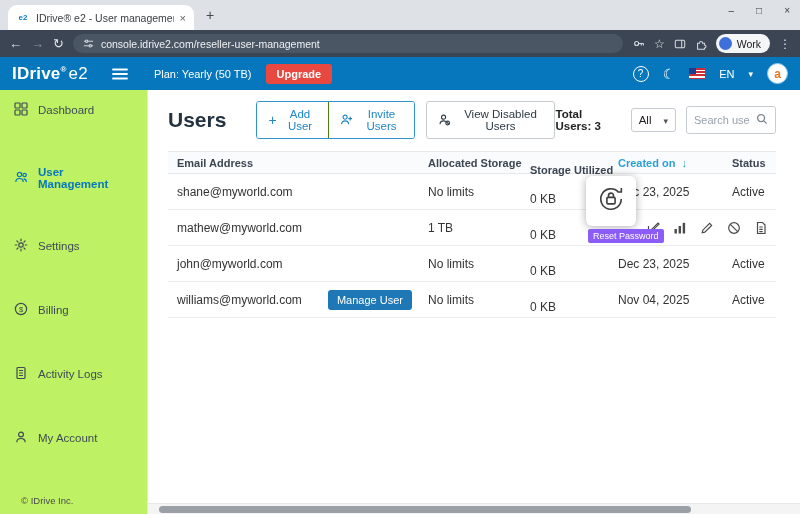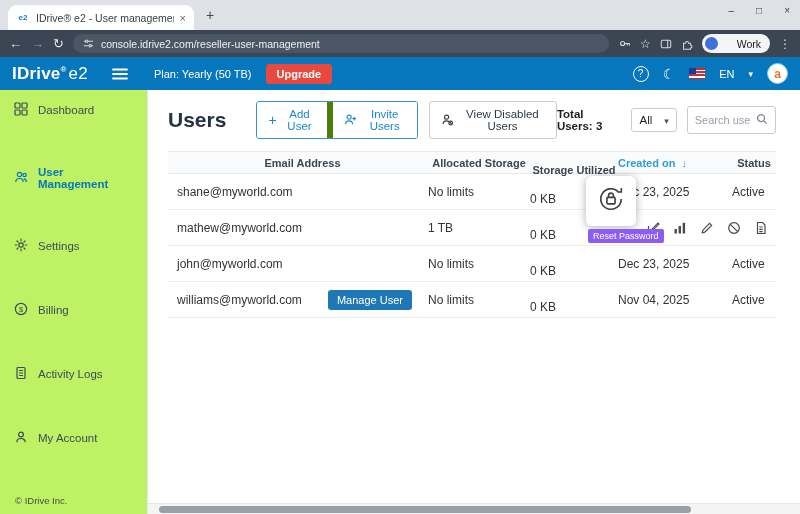"Work" .profile-pill { gap: 19px -> 5px }
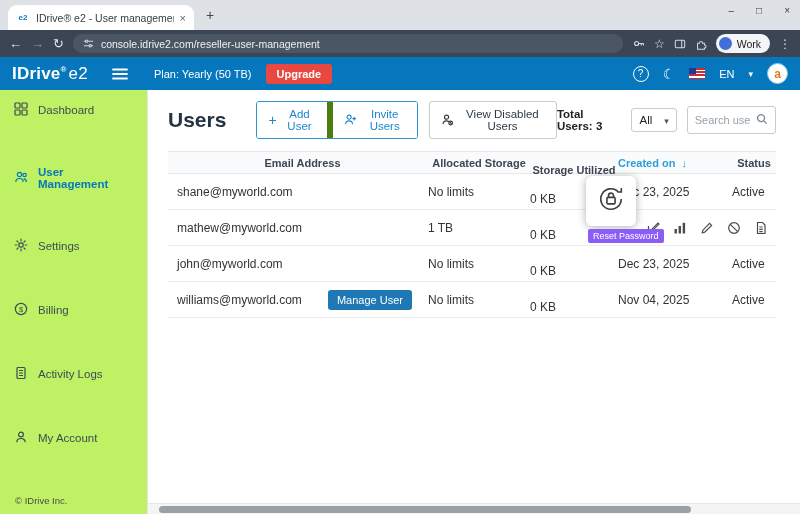"Invite Users" .seg button + button { border-left: 6px solid #4d7c0f -> 1px solid #4d7c0f }
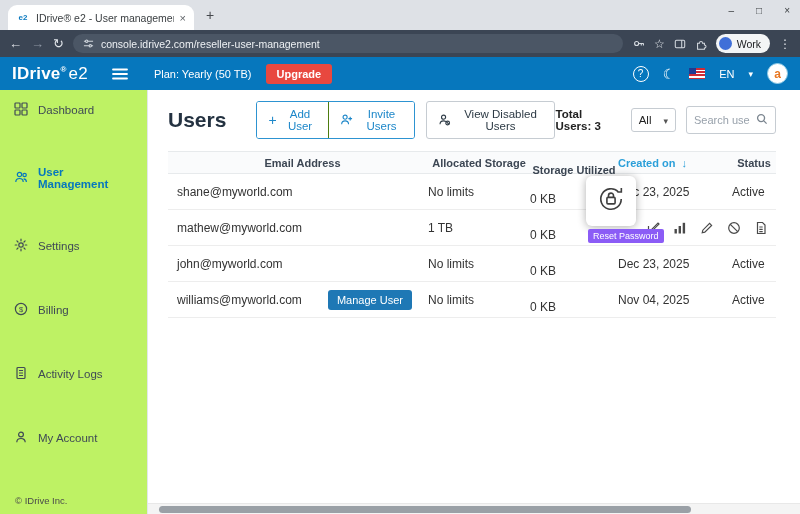"Email Address" .thead { text-align: center -> none }
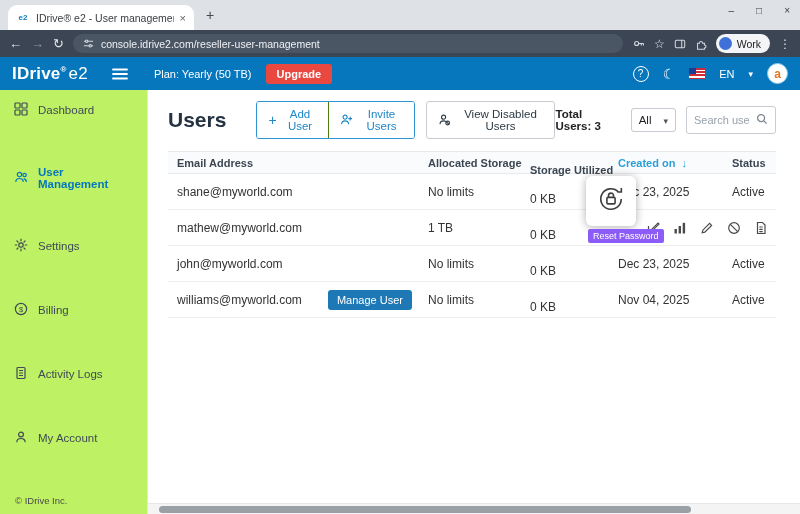"© IDrive Inc." .copyright { padding: 8px 15px -> 8px 21px }
